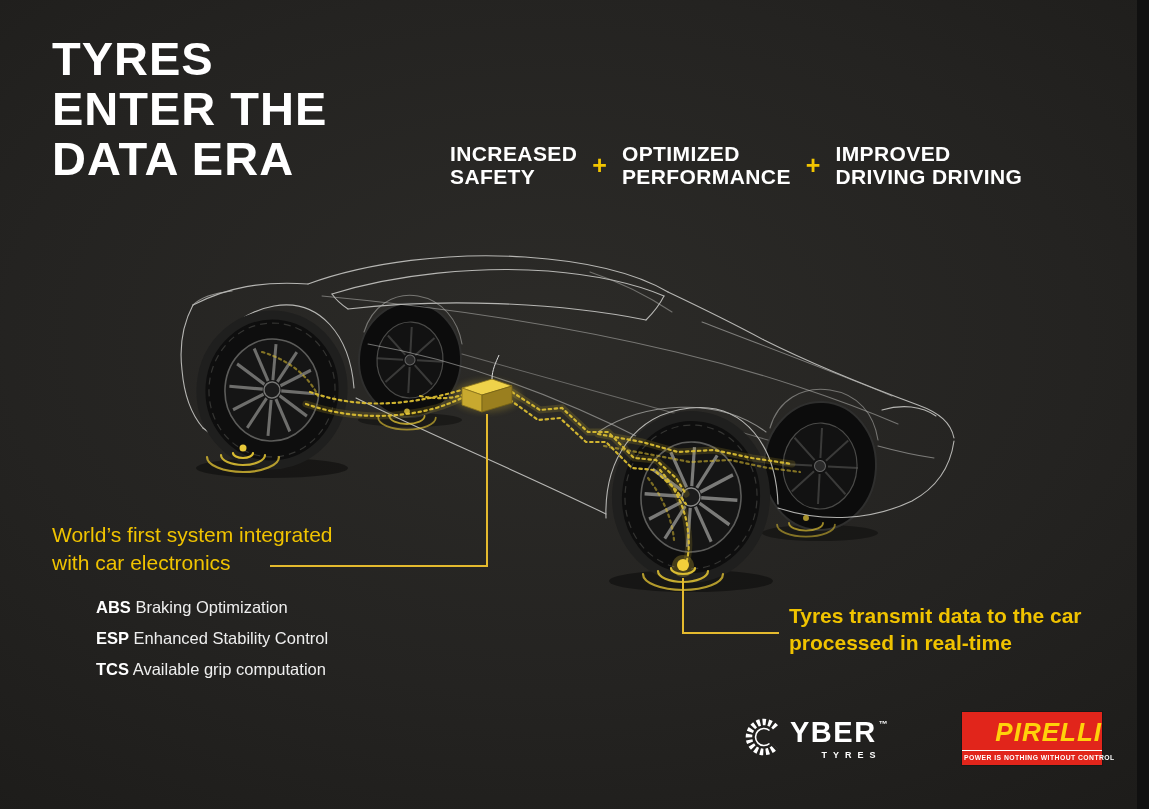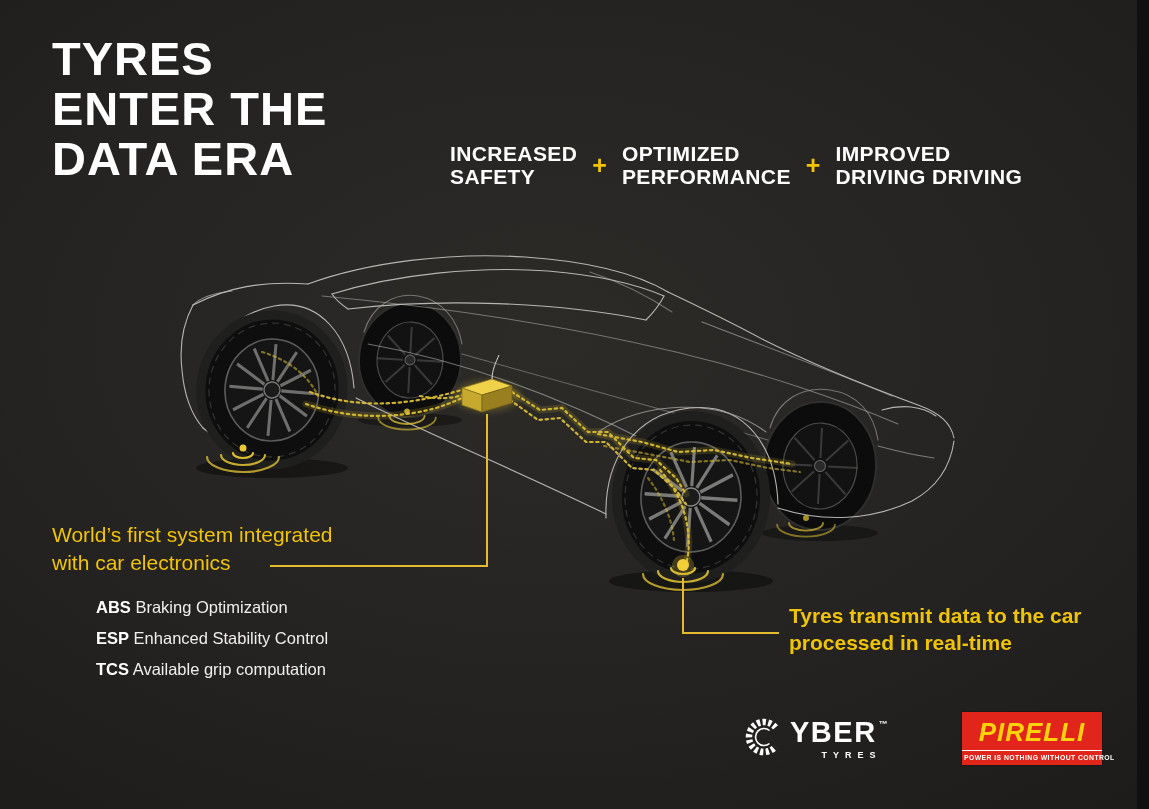"PIRELLI" .pirelli { text-align: center -> right }
